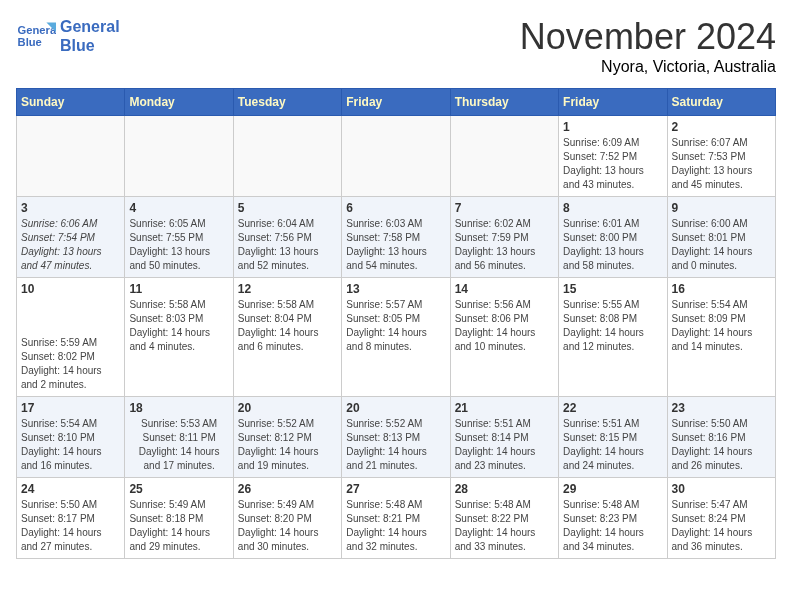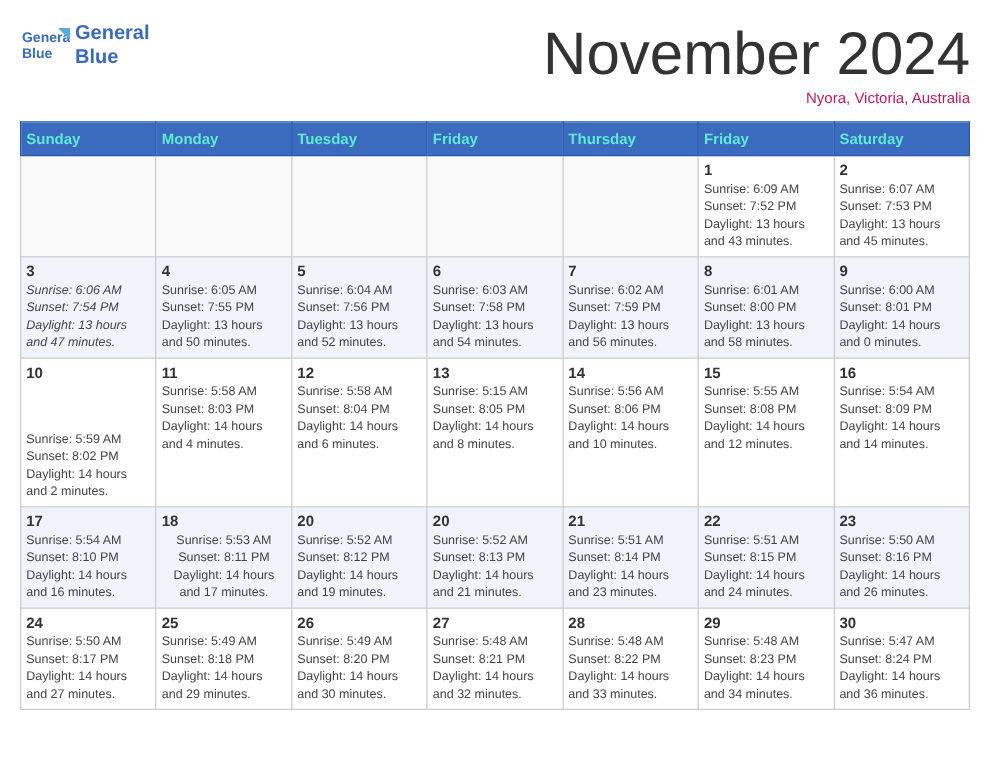"November 2024" .month-title { font-size: 48px -> 36px }
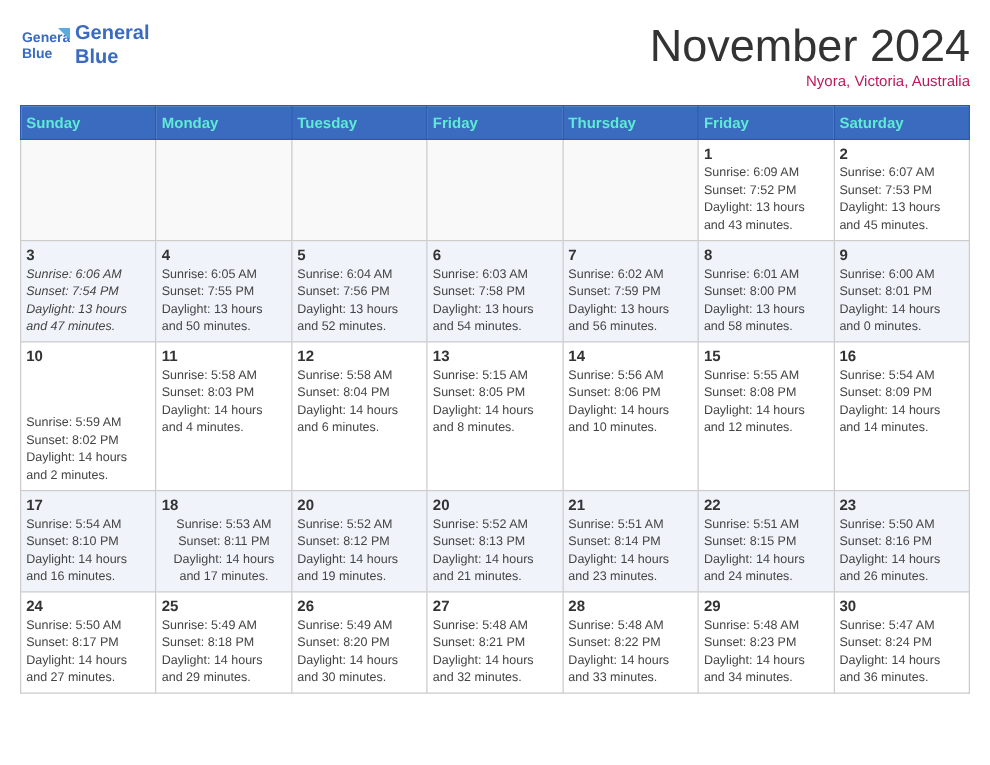"Nyora, Victoria, Australia" .location { color: #be185d -> #000000; font-size: 12px -> 16px }
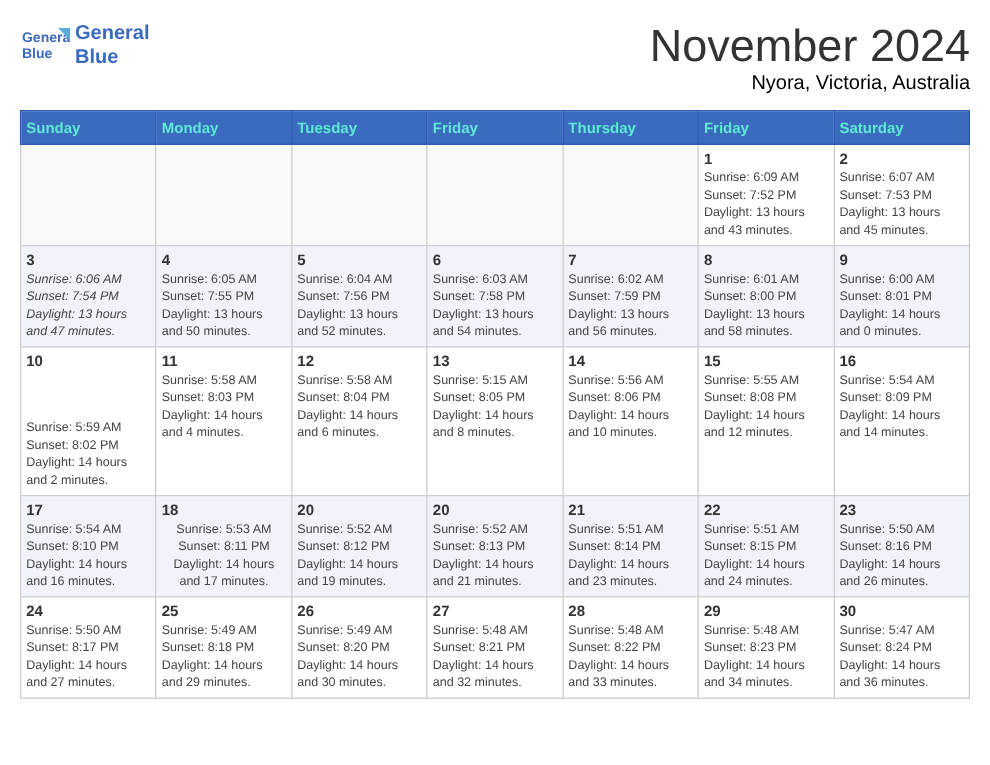"Sunday" .calendar th { color: #5eead4 -> #fef9c3 }
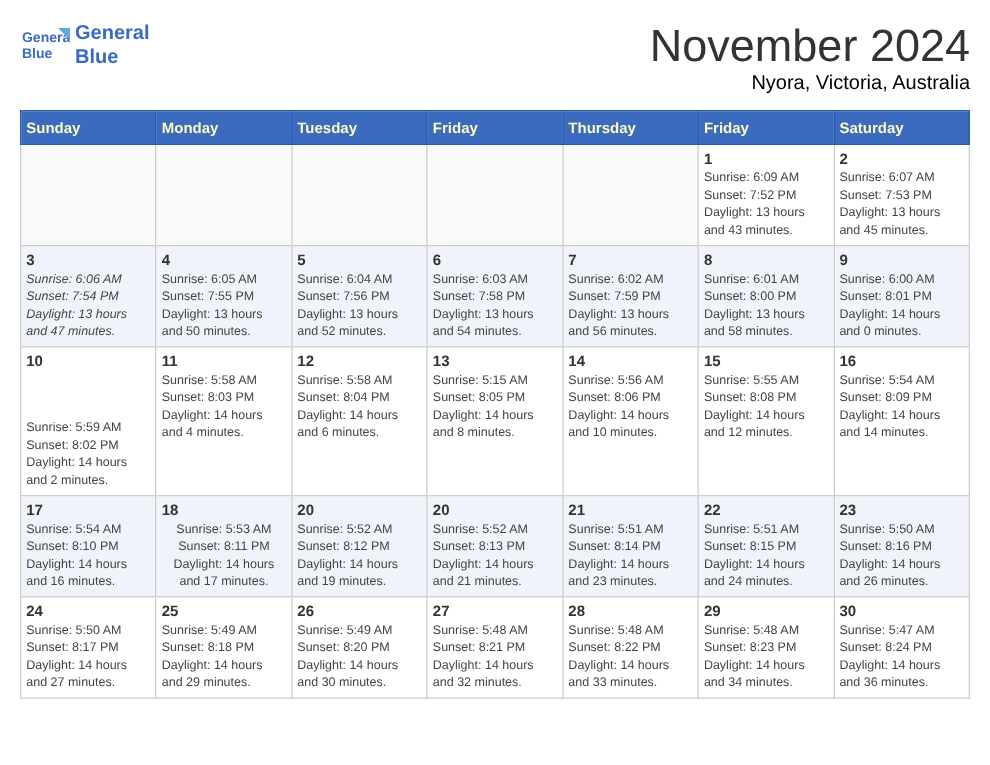"Sunrise: 5:15 AM" div.day-info { text: 5:15 -> 5:57 }
